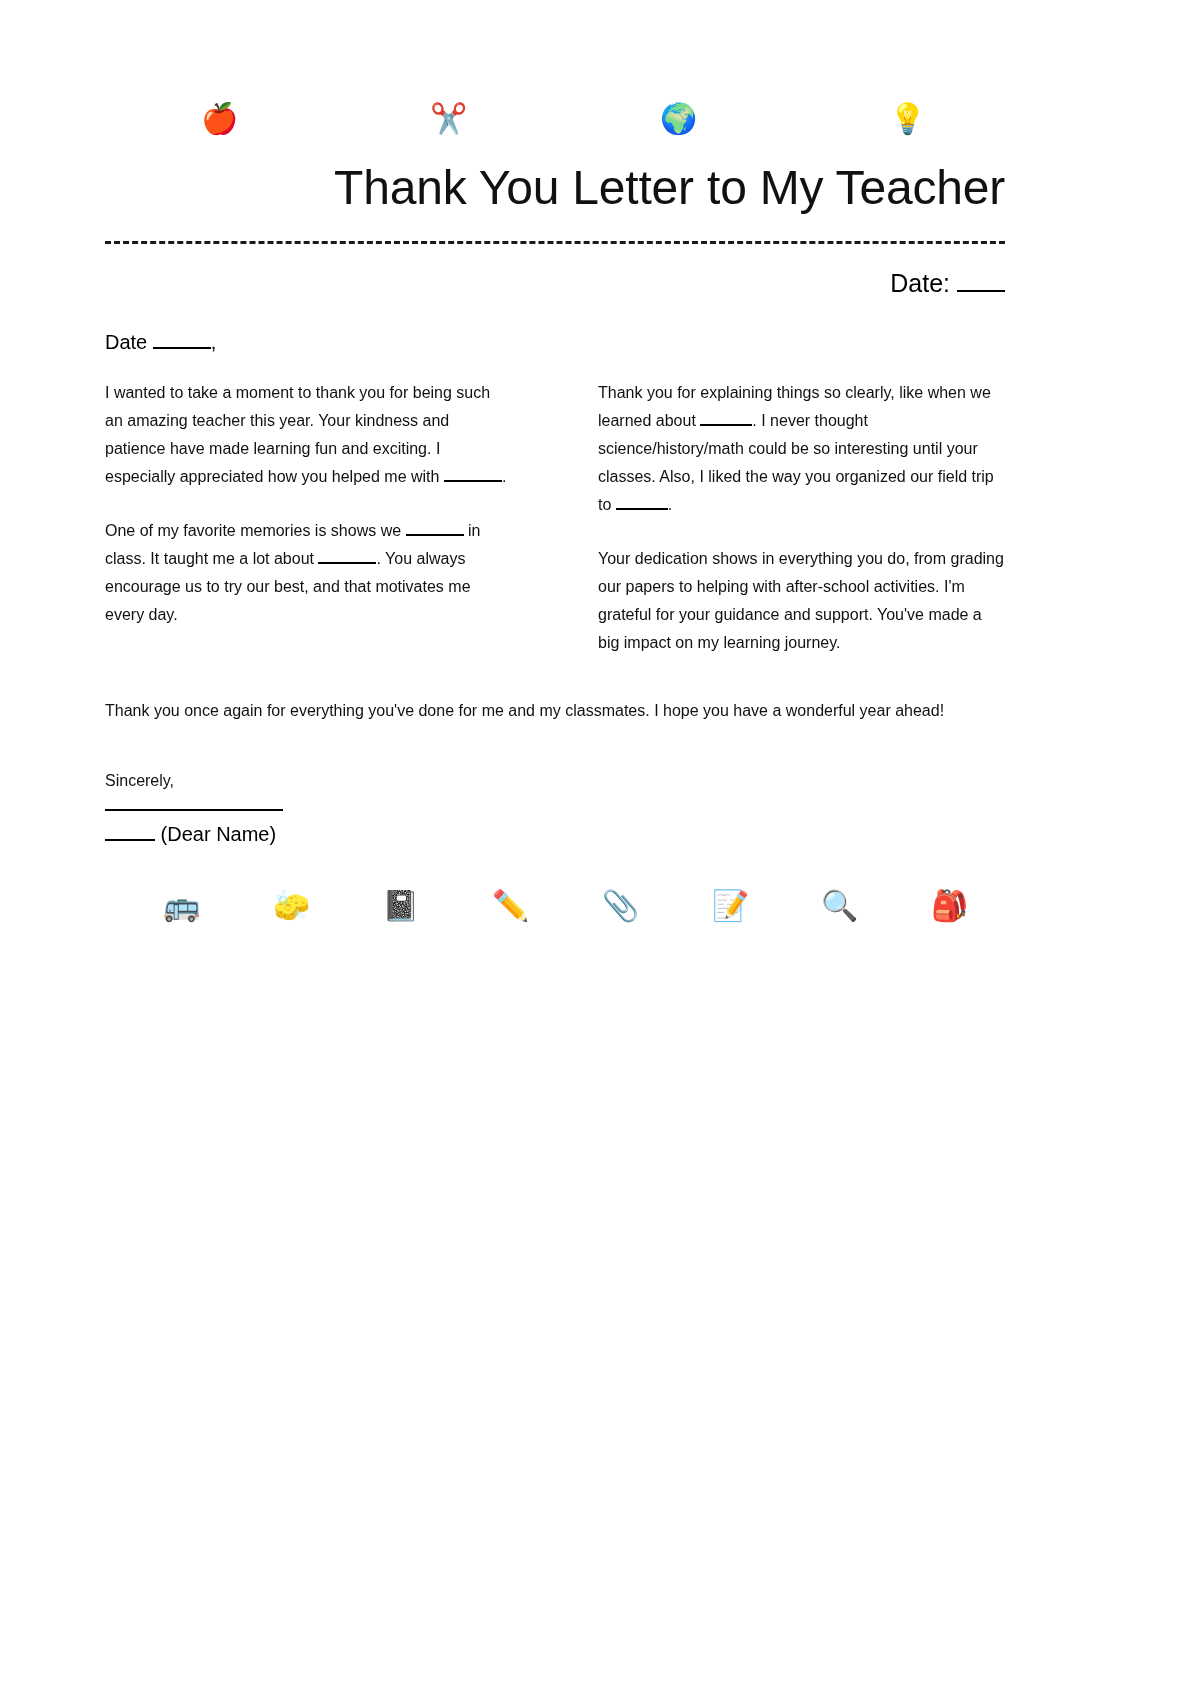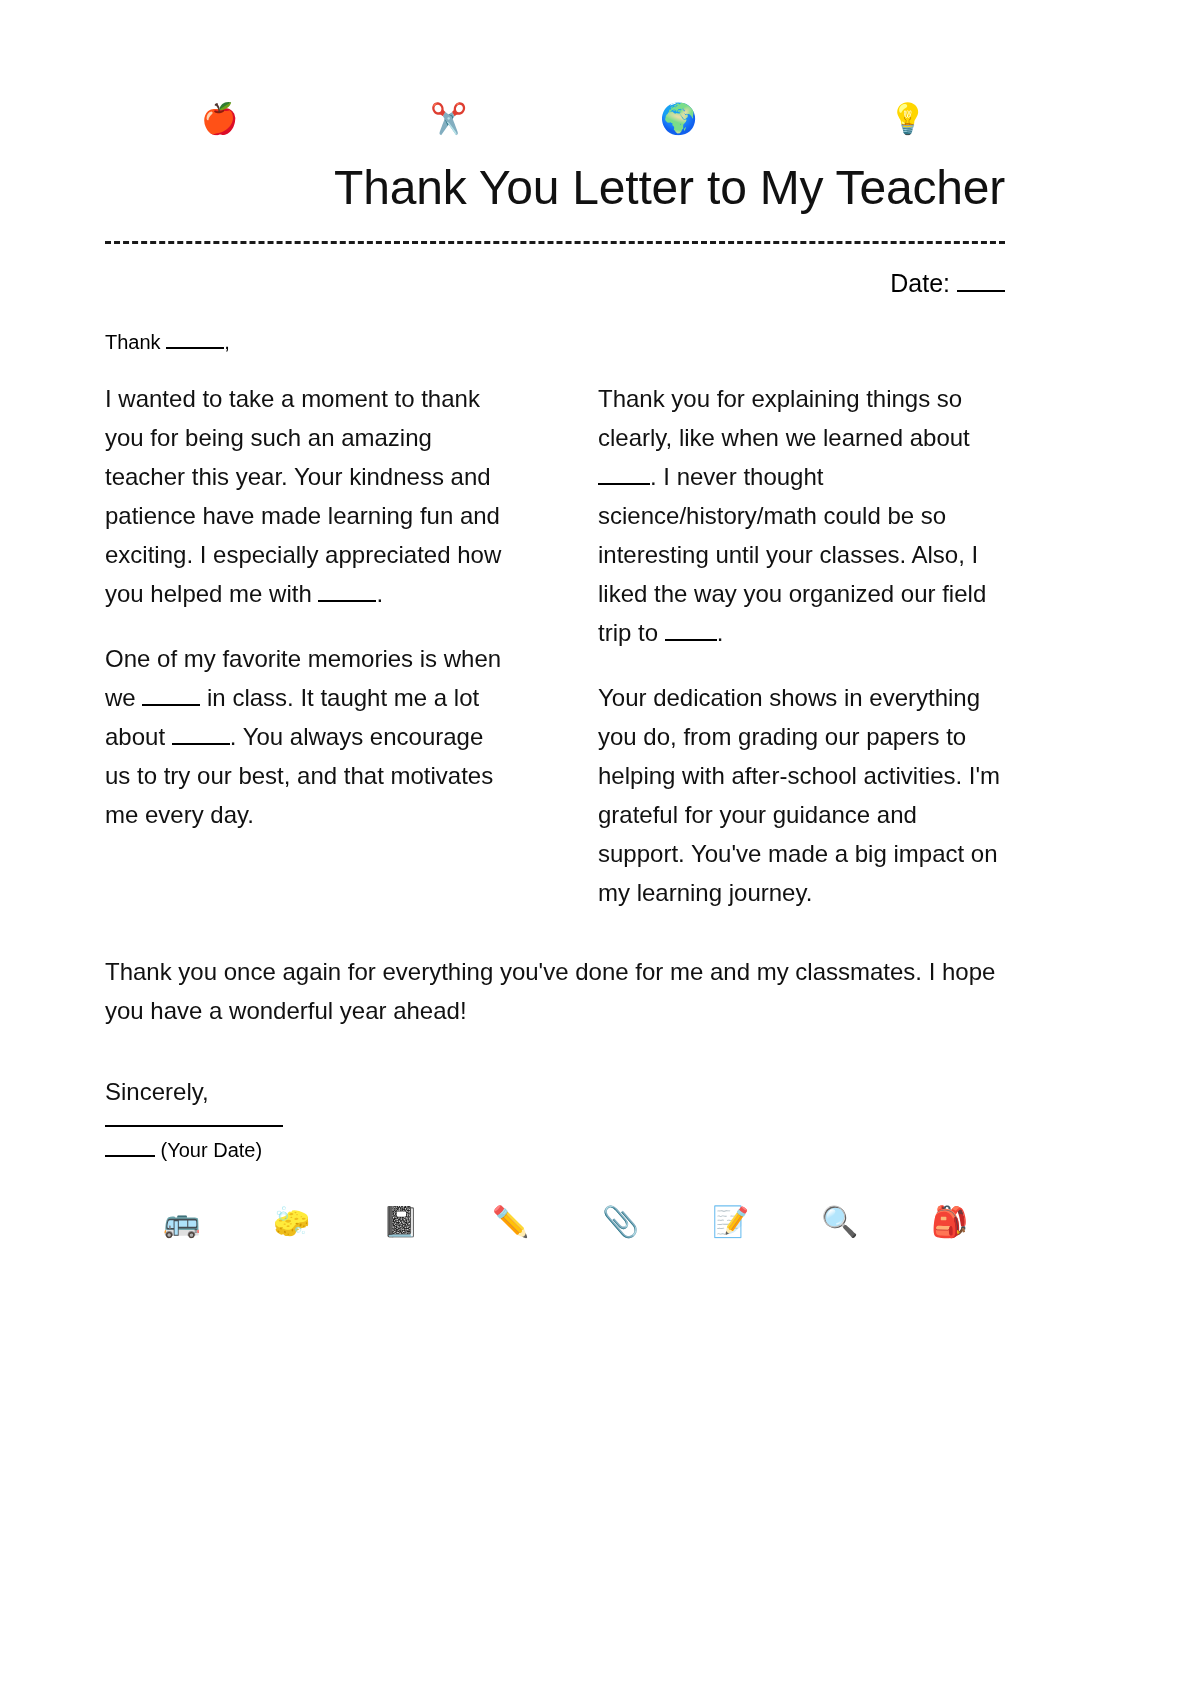"Thank" span { text: Thank -> Date }
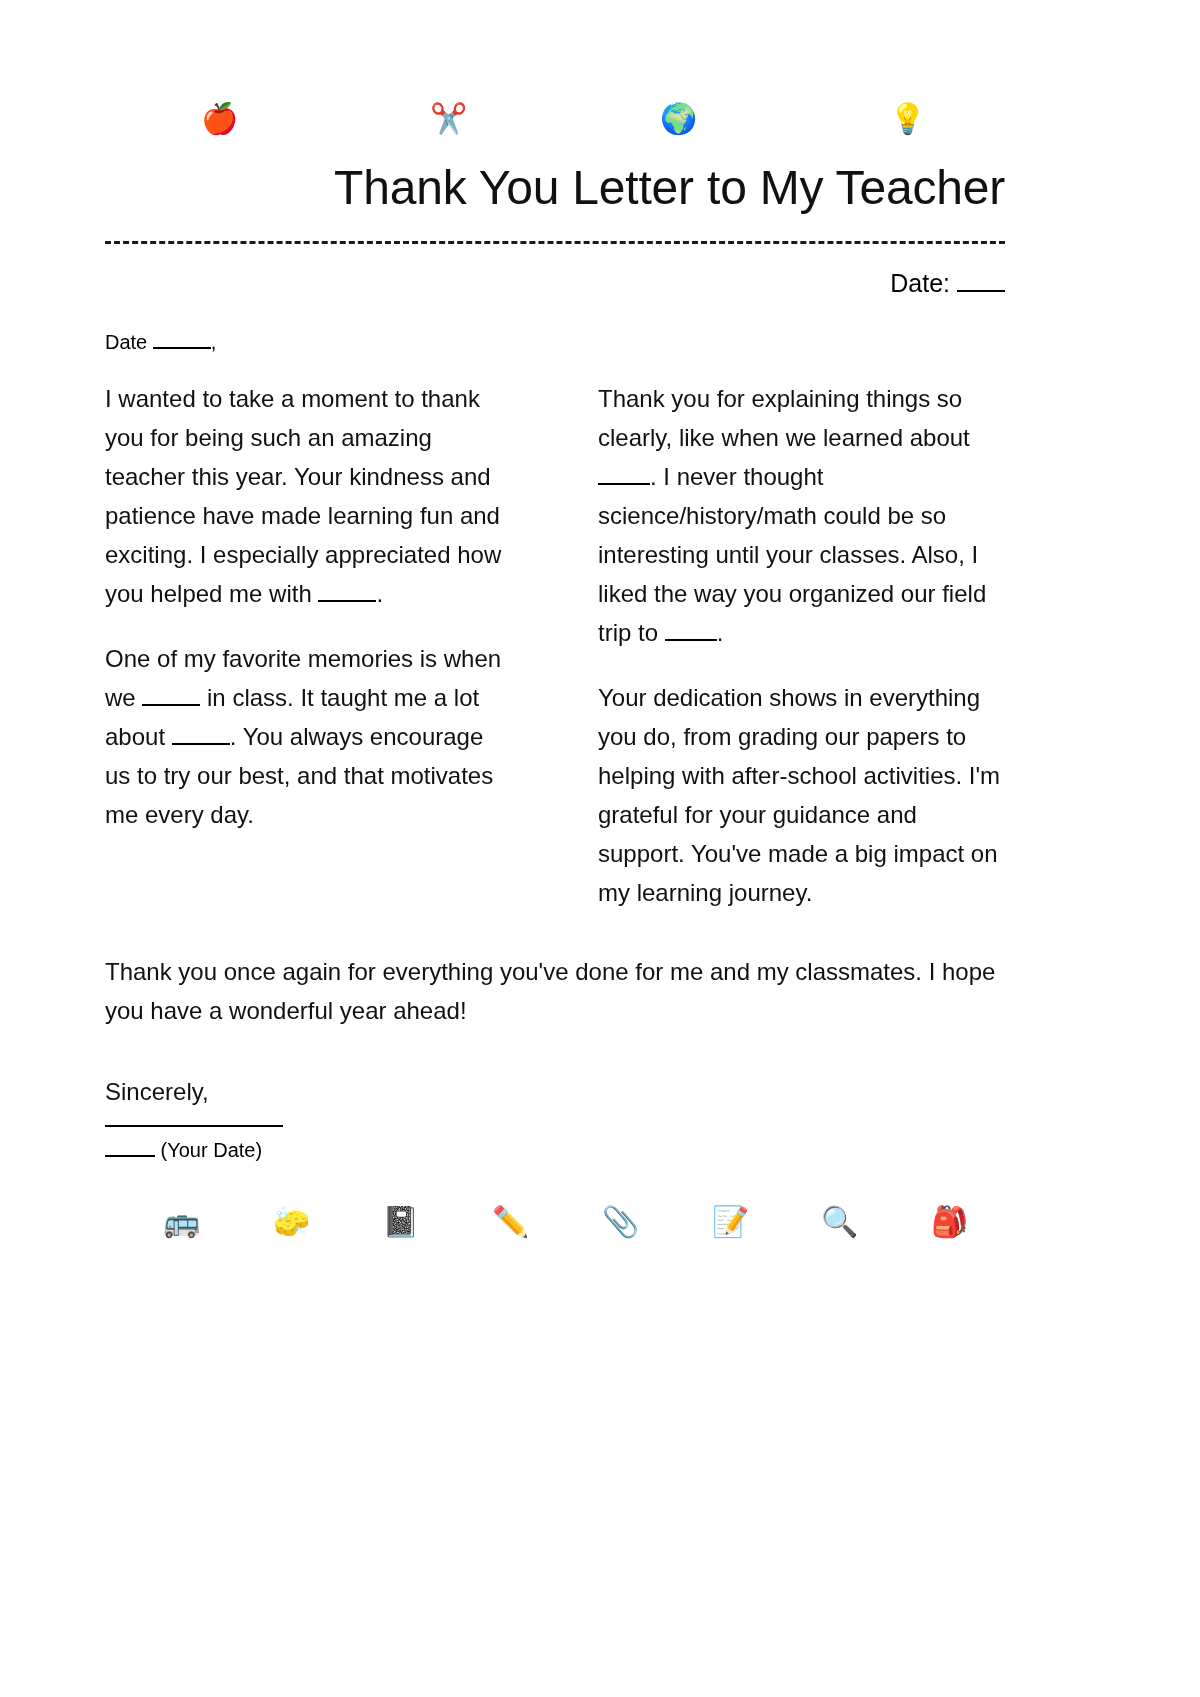"I wanted to take a" .col p, .closing p, .signoff p { font-size: 24px -> 16px; line-height: 39px -> 28px }
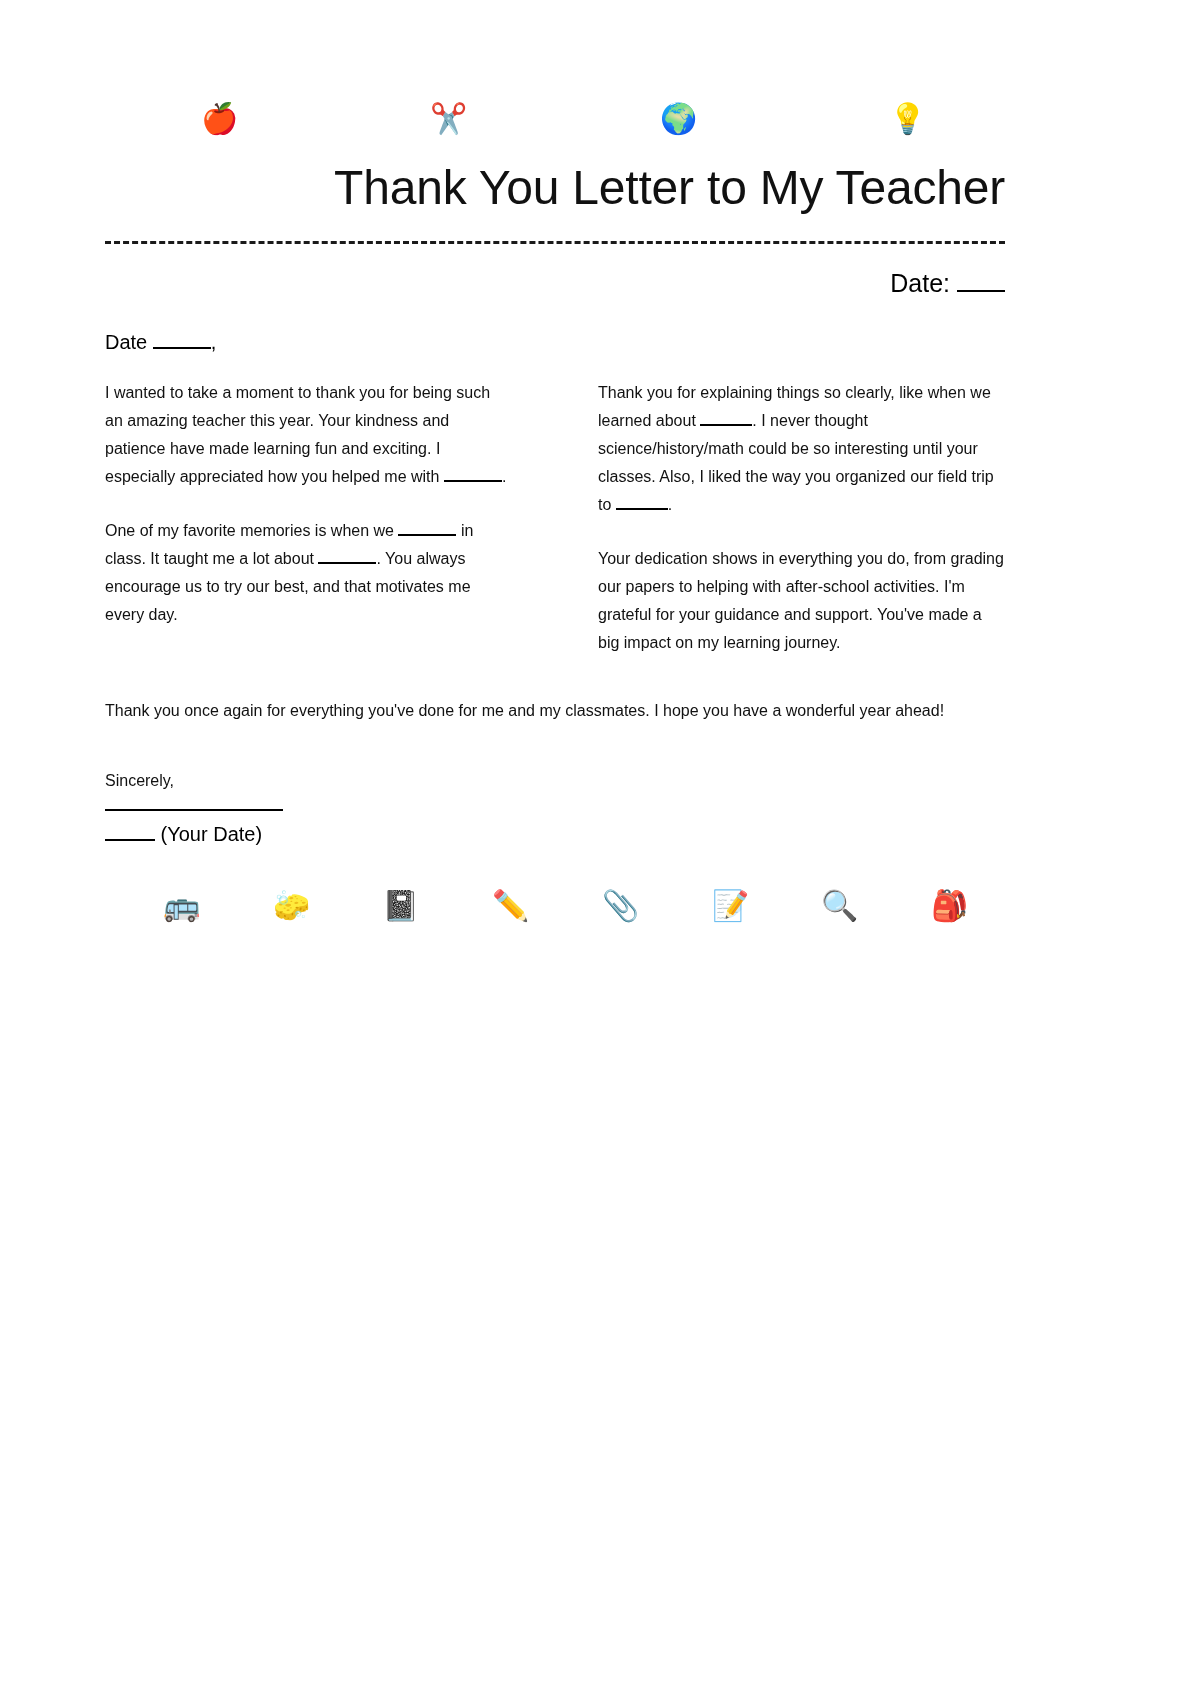"One of my favorite memories" span { text: when -> shows }
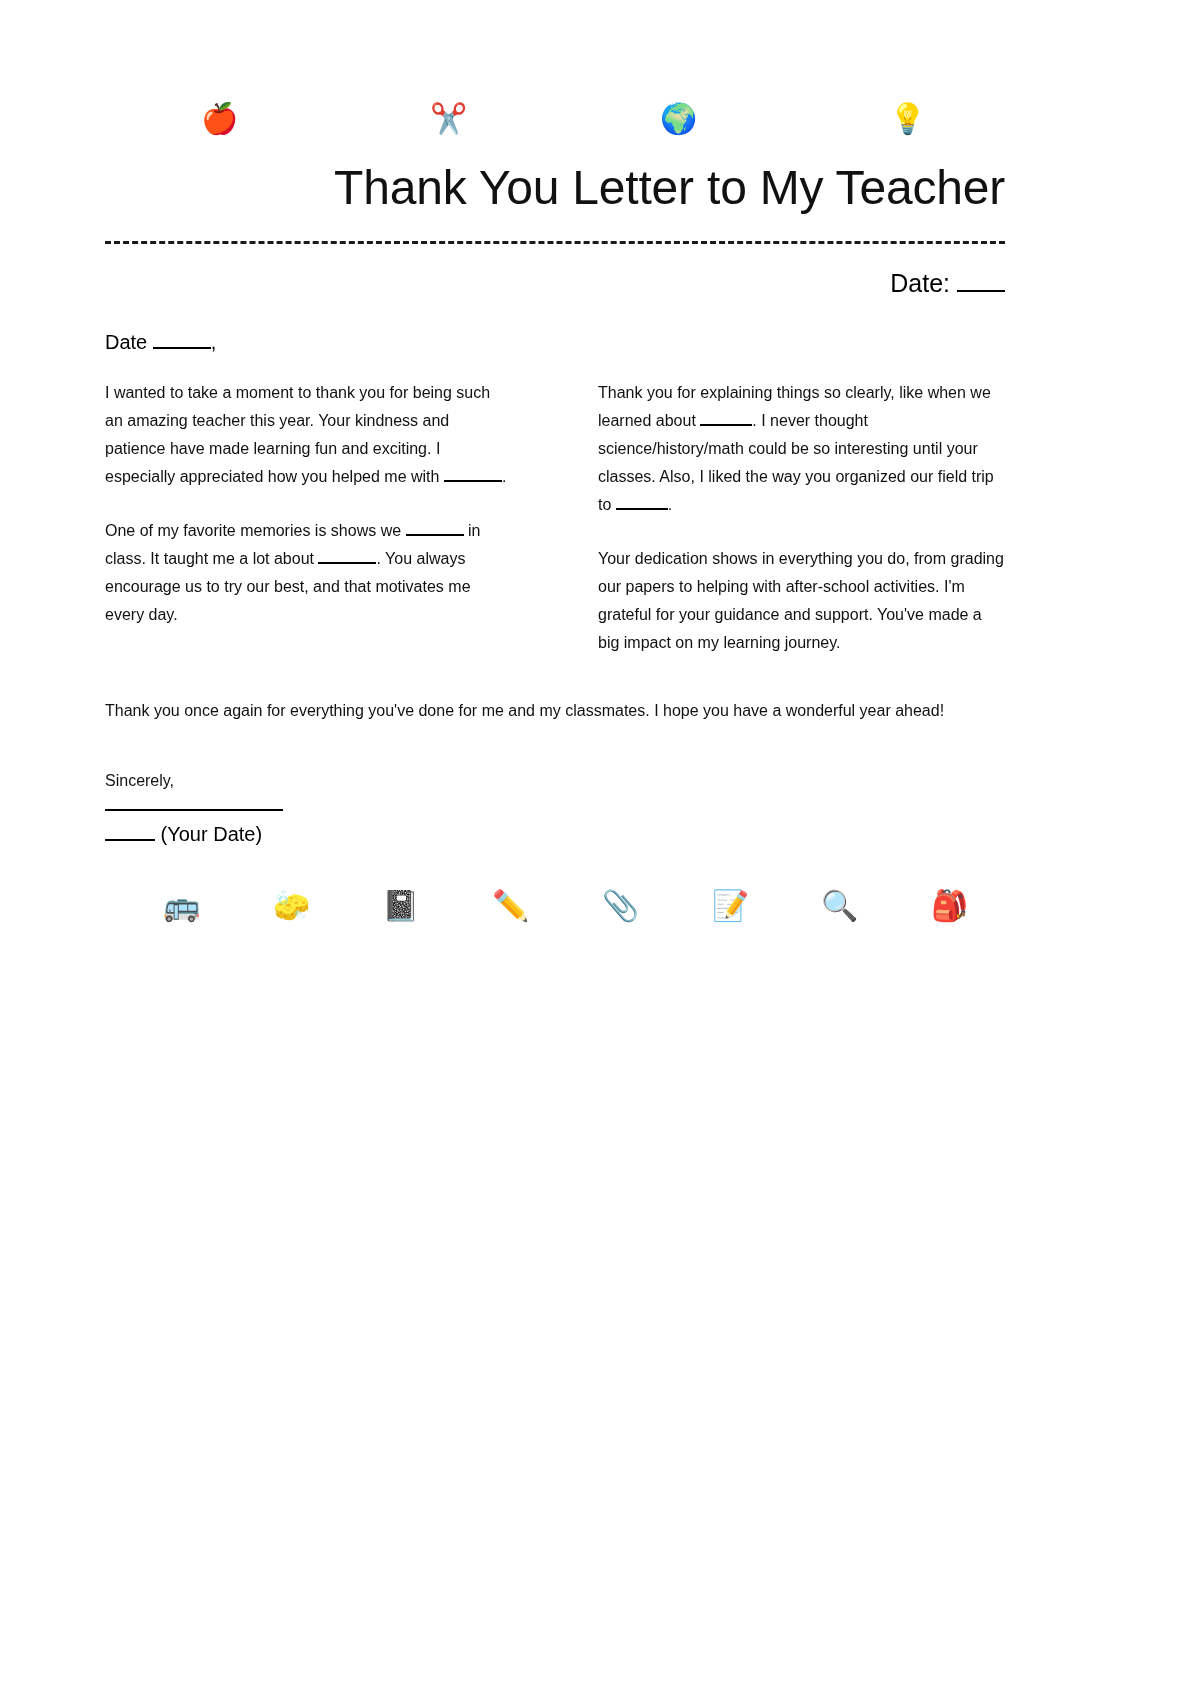"(Your Date)" span { text: Your Date -> Dear Name }
